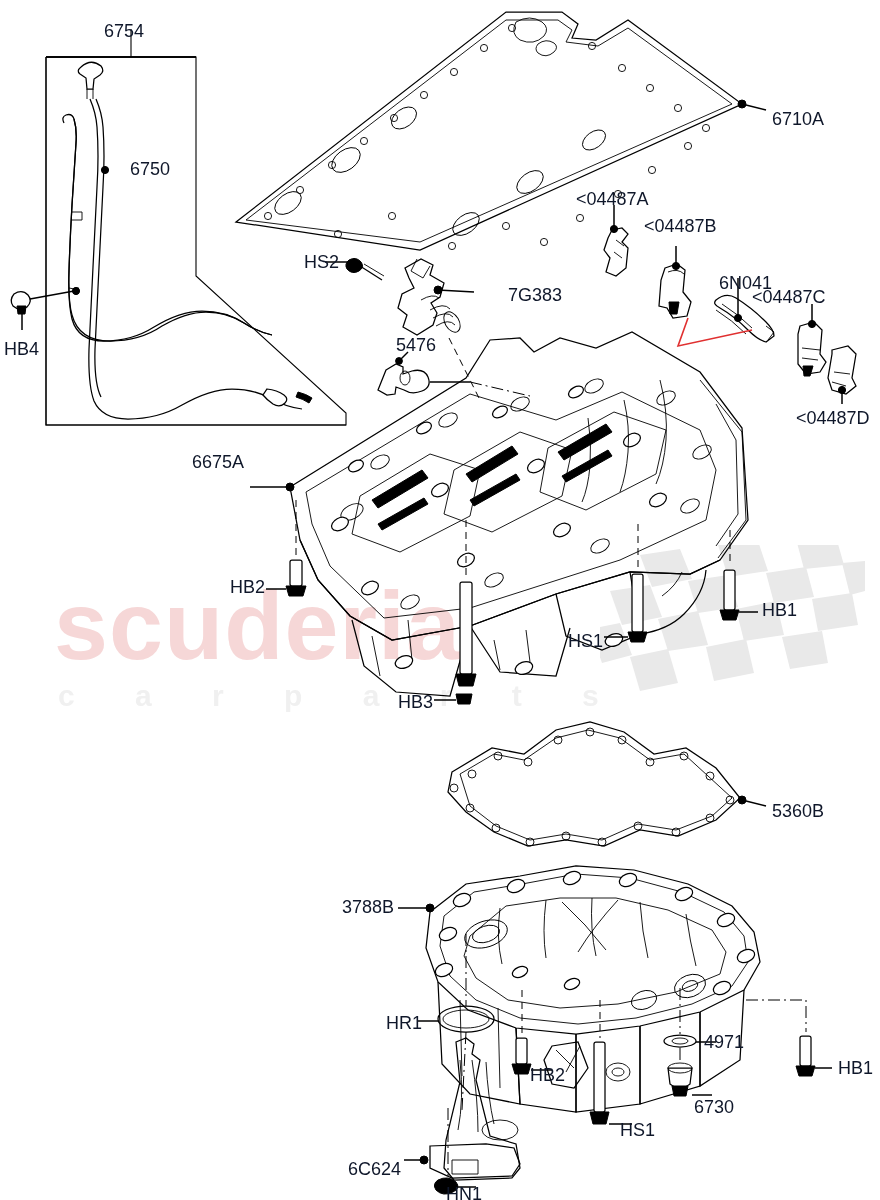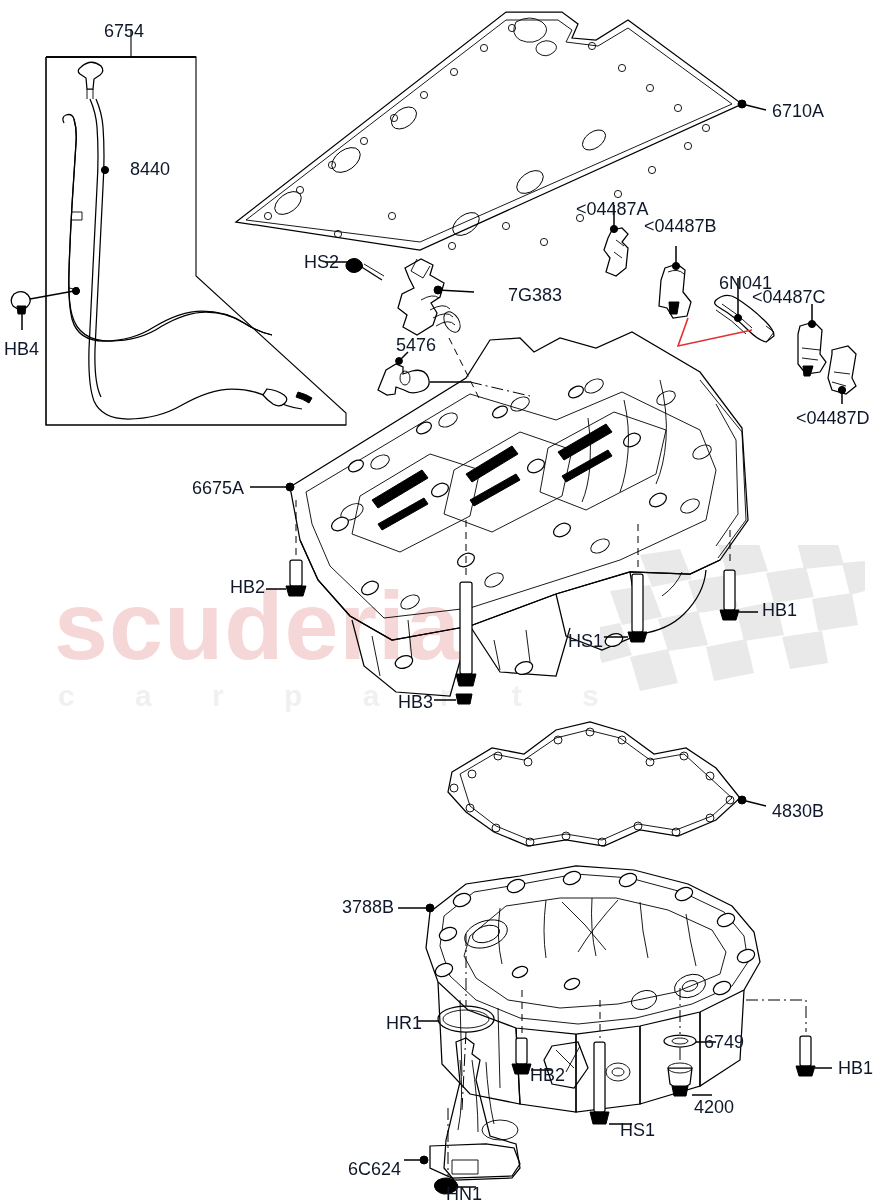"6710A" div.lbl { top: 102px -> 110px }
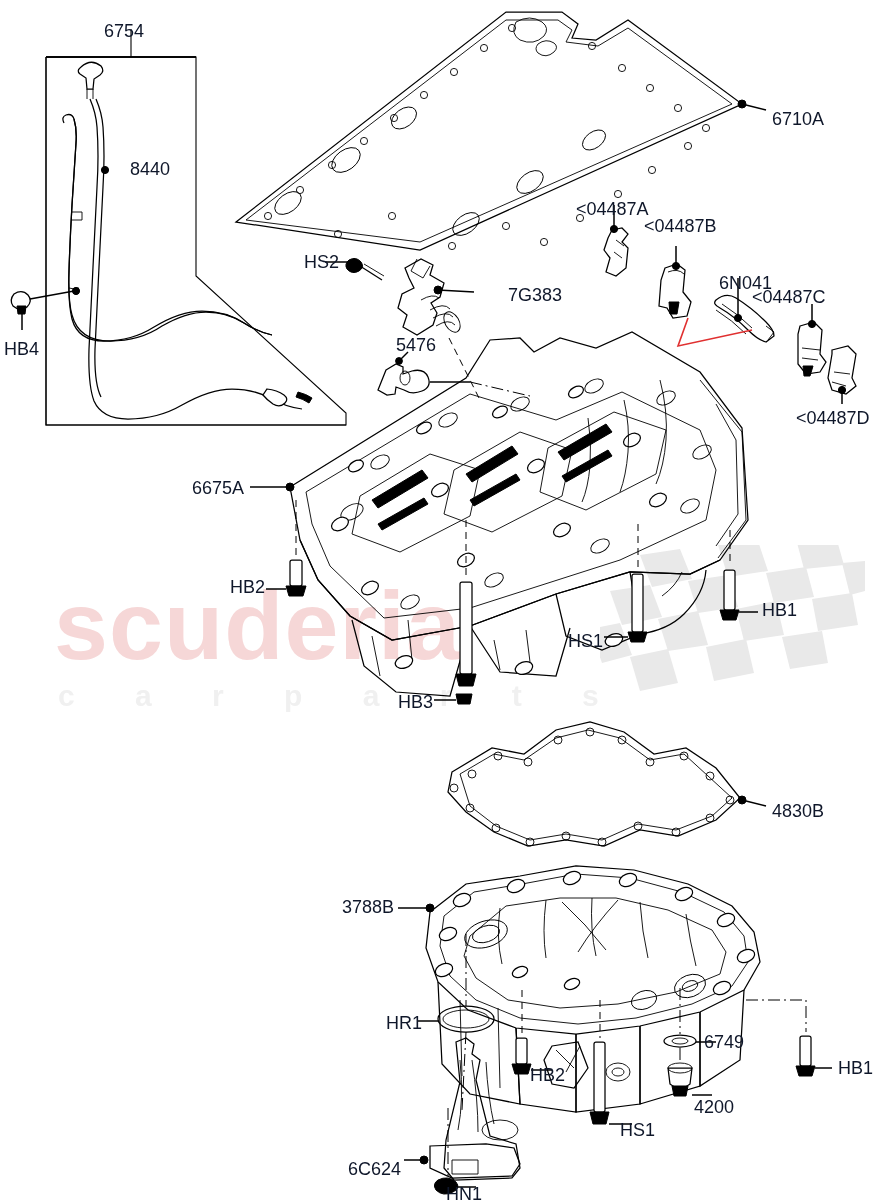"8440" div.lbl { text: 8440 -> 6750 }
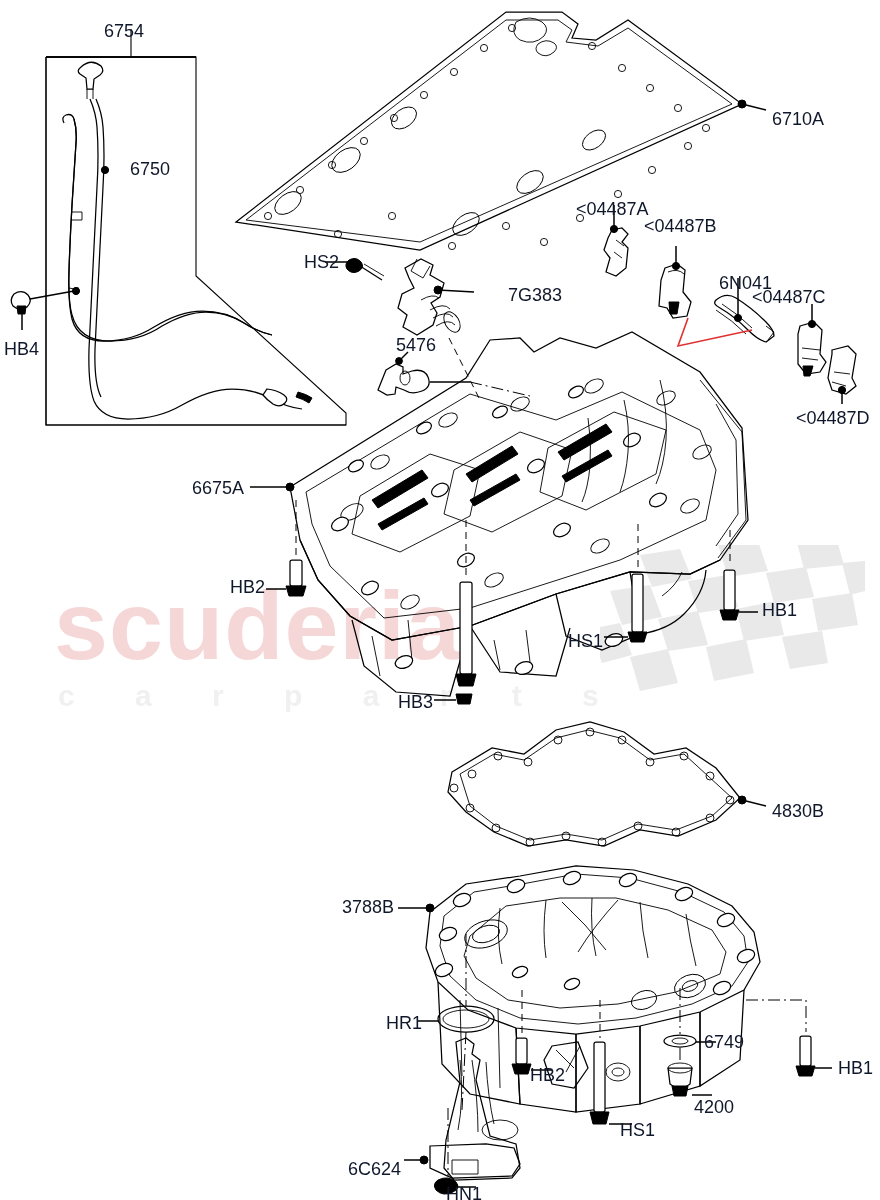"<04487A" div.lbl { top: 200px -> 190px }
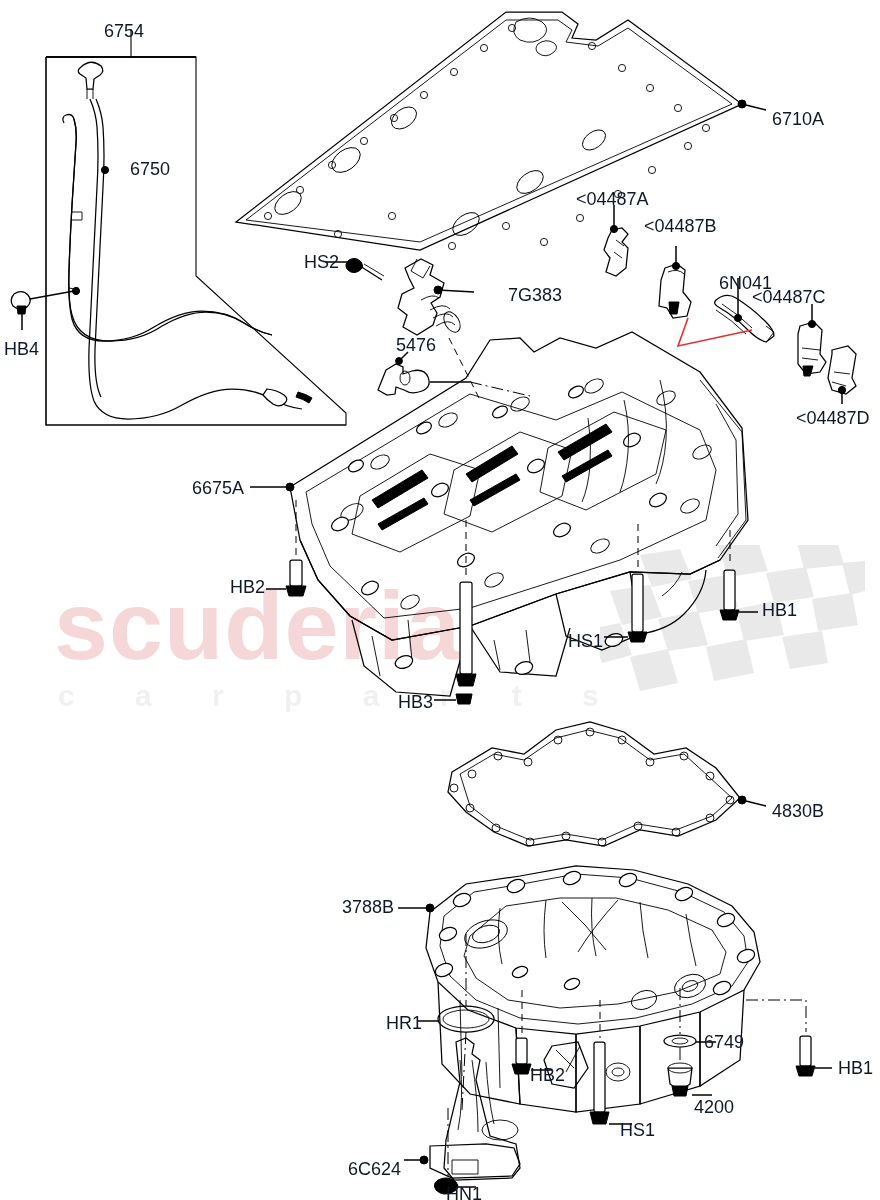"6675A" div.lbl { top: 479px -> 453px }
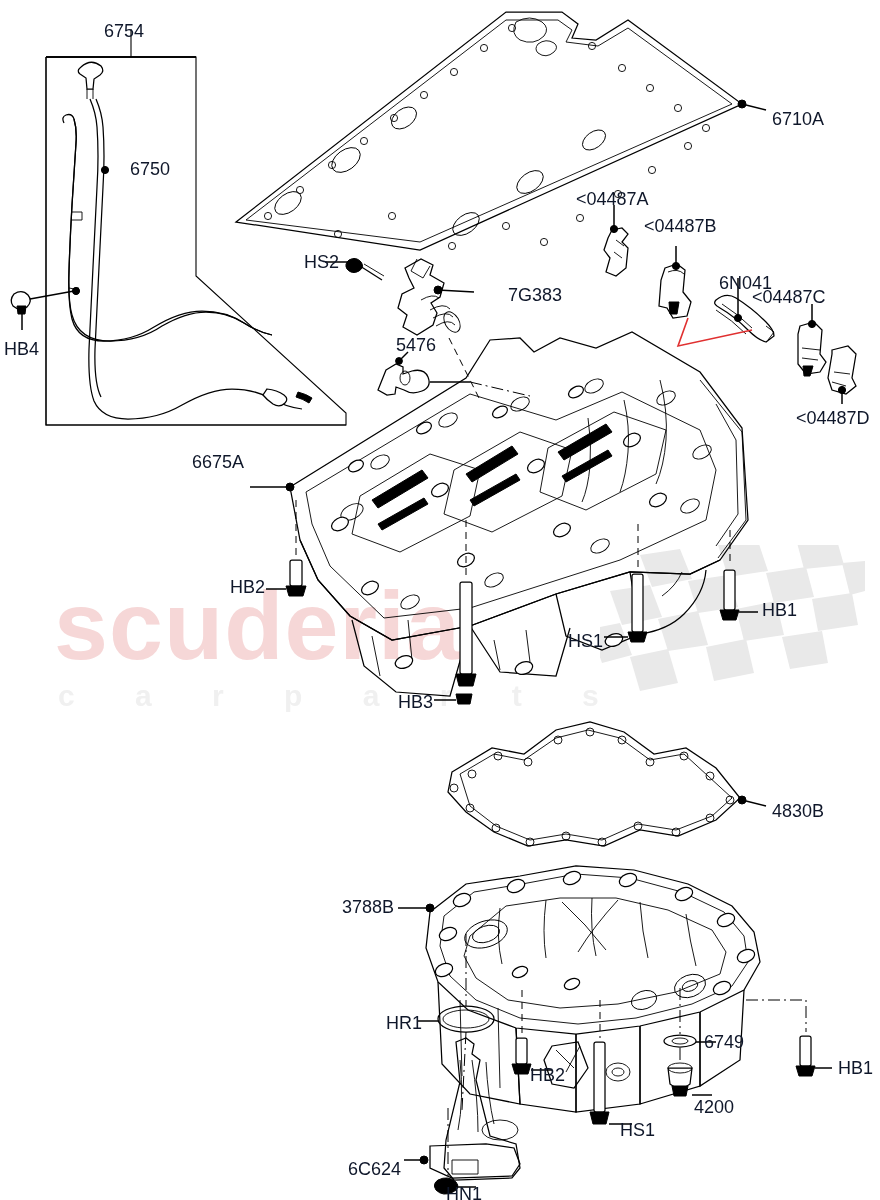"4830B" div.lbl { text: 4830B -> 5360B }
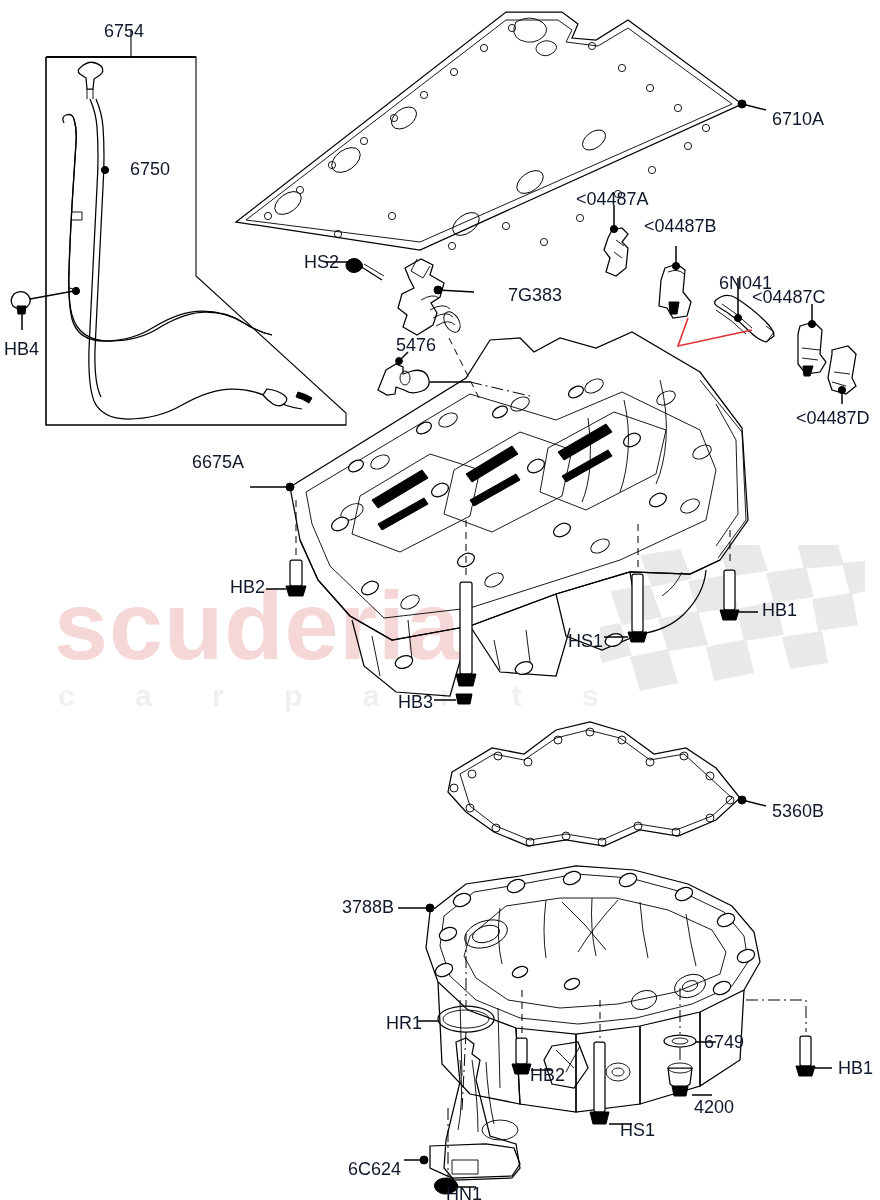"6749" div.lbl { text: 6749 -> 4971 }
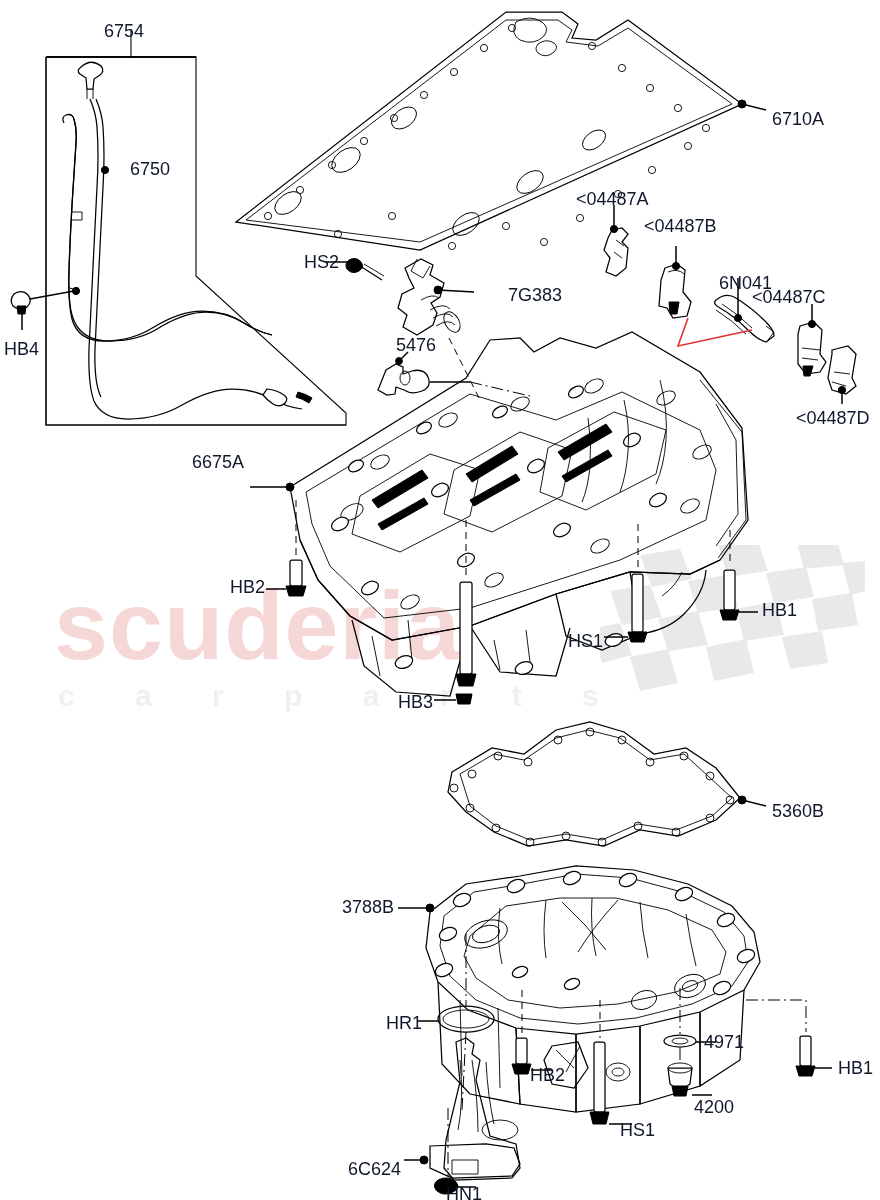"4200" div.lbl { text: 4200 -> 6730 }
